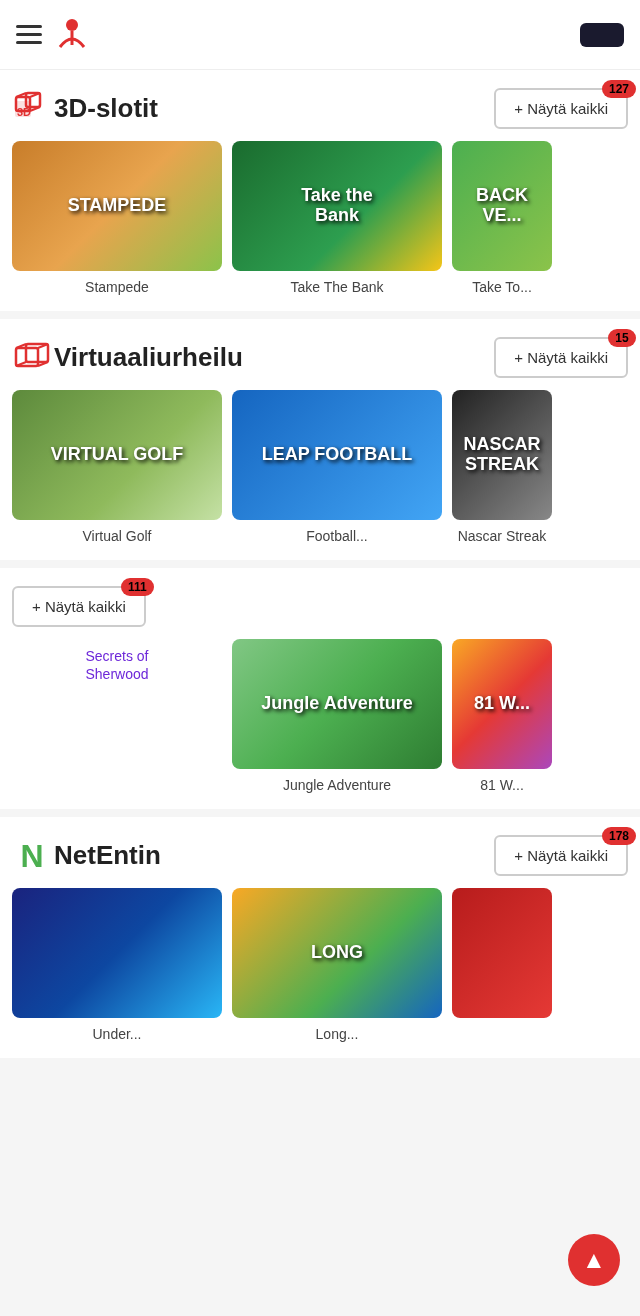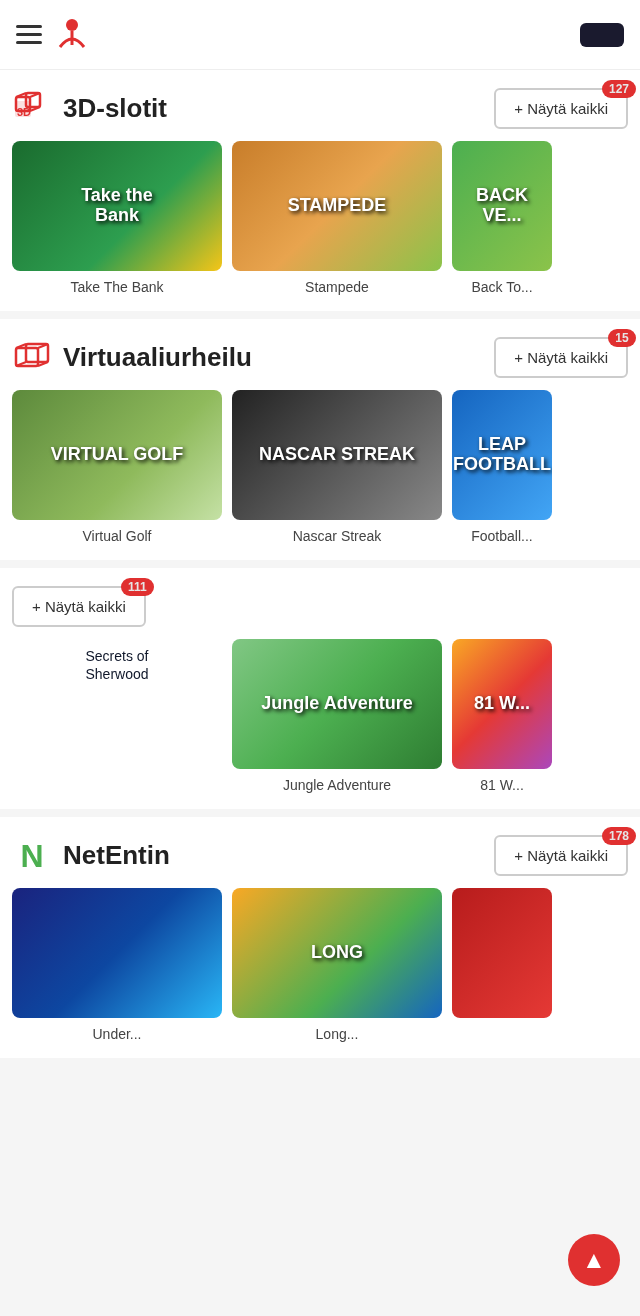"127" .badge { color: #e5e5e5 -> #000000 }
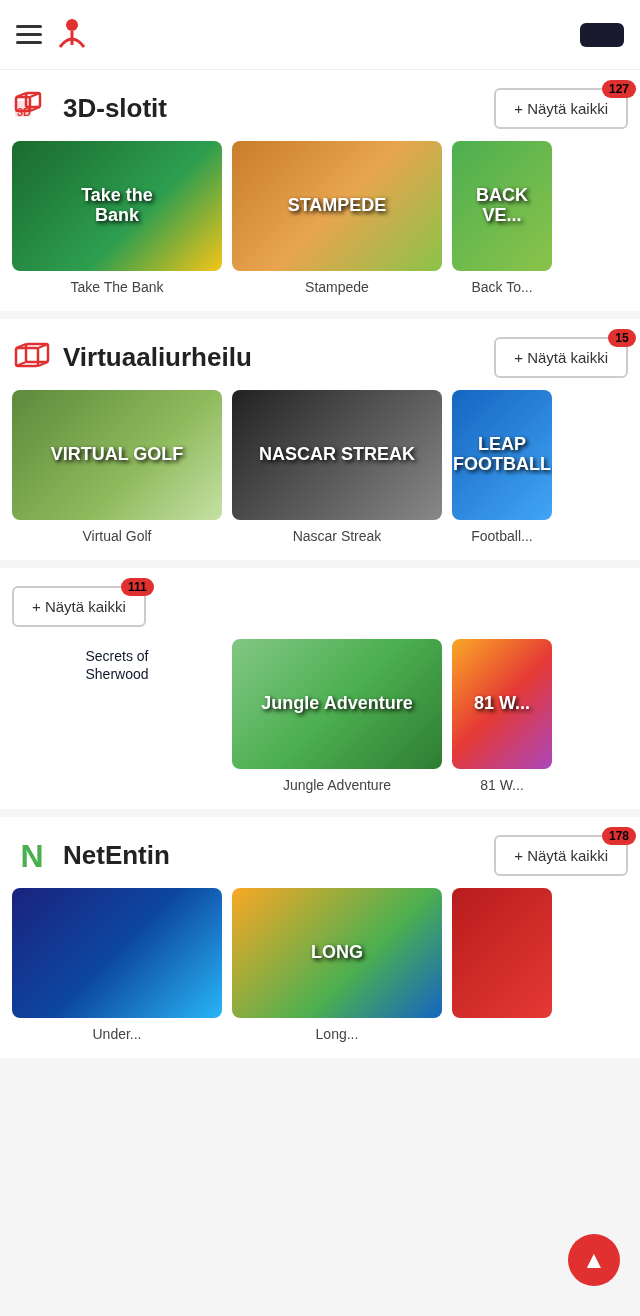"3D" .section-title { gap: 11px -> 2px }
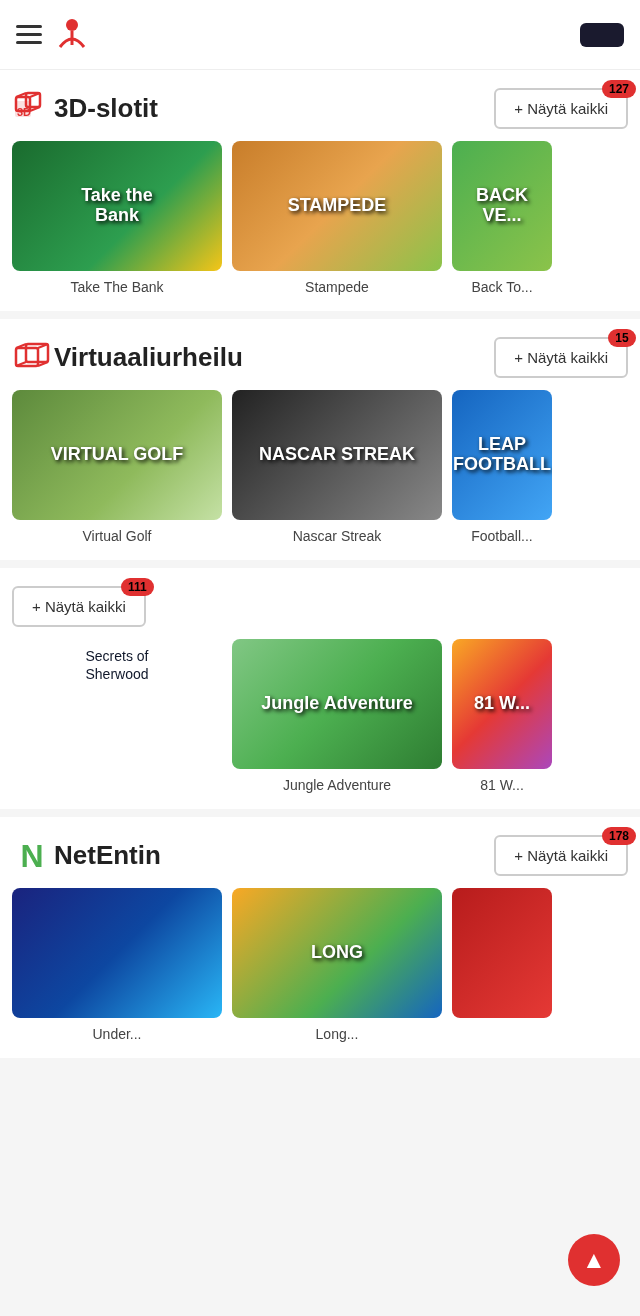"Take the" div.game-item { order: before "STAMPEDE" -> after "STAMPEDE" }
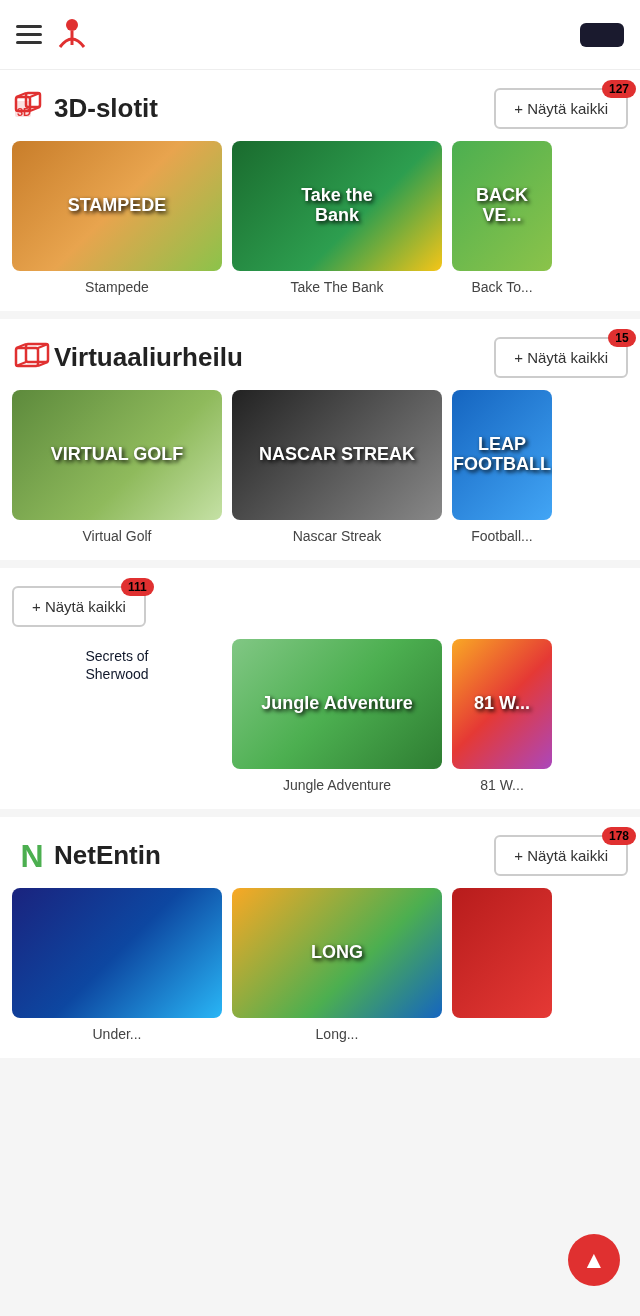"Back To..." div.game-label { text: Back -> Take }
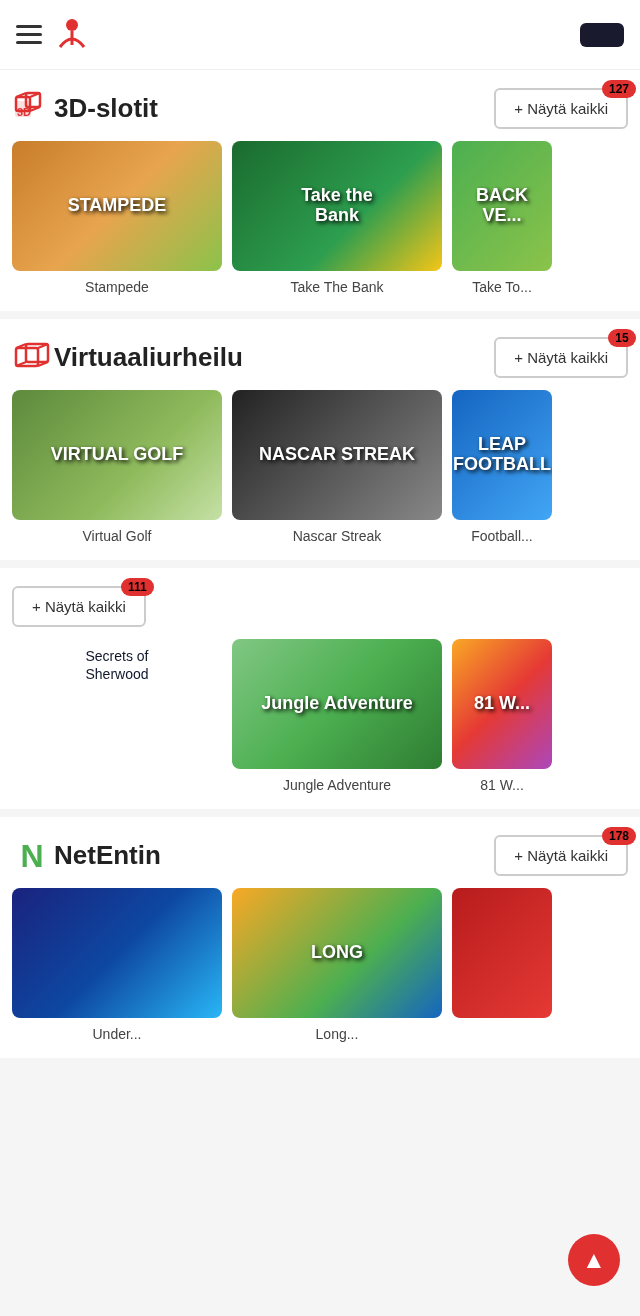"NASCAR STREAK" div.game-item { order: before "LEAP FOOTBALL" -> after "LEAP FOOTBALL" }
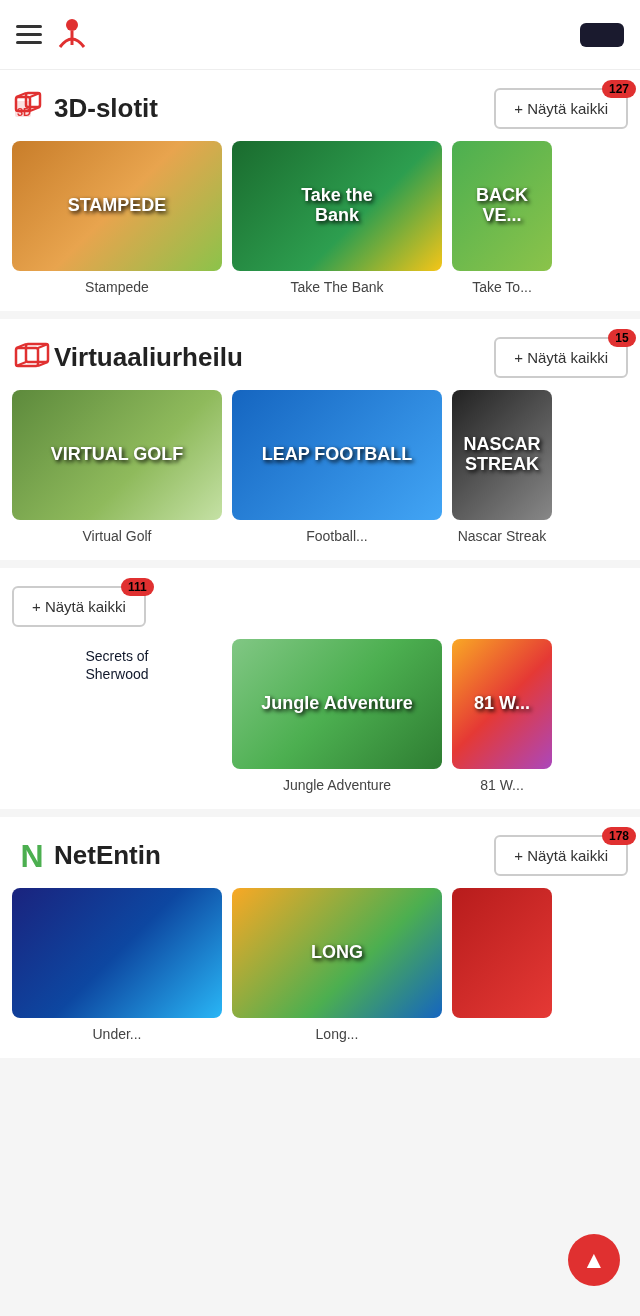"Secrets of" .game-label-multi { color: #0f172a -> #6d28d9 }
